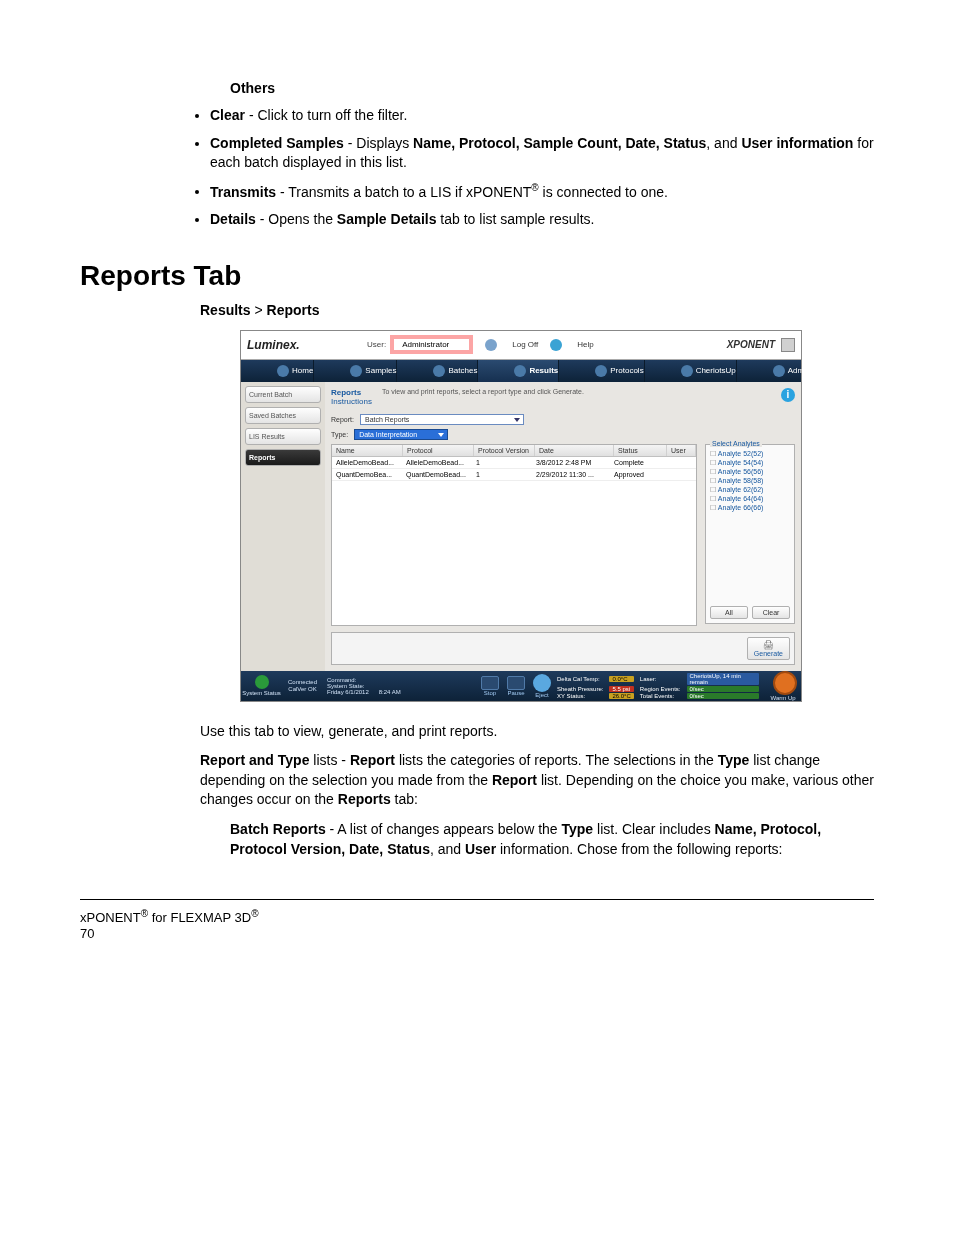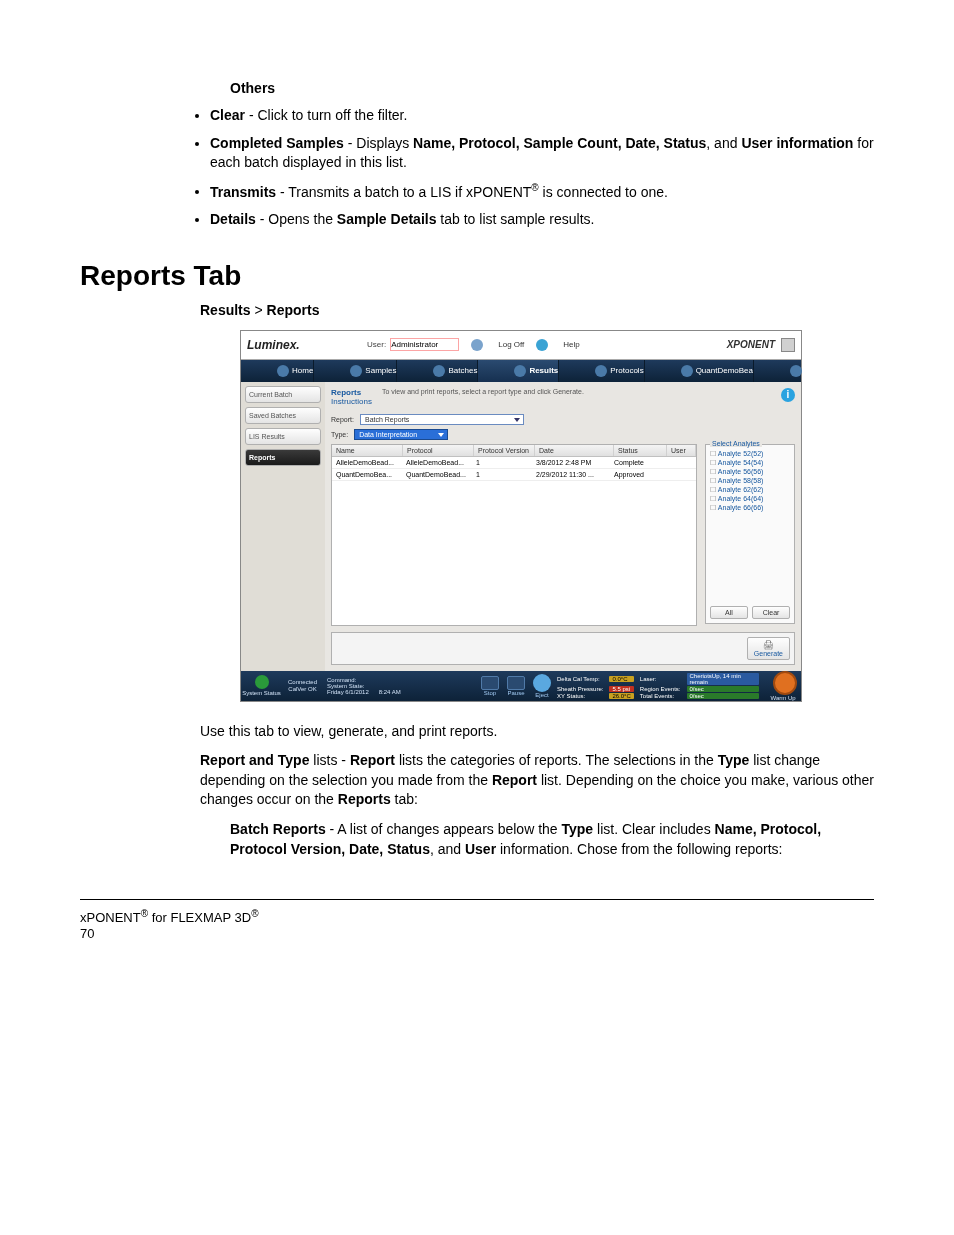"Administrator" .user-val { border: 1px solid #fca5a5 -> 4px solid #fca5a5; padding: 1px 20px 1px 0 -> 1px 20px 1px 8px }
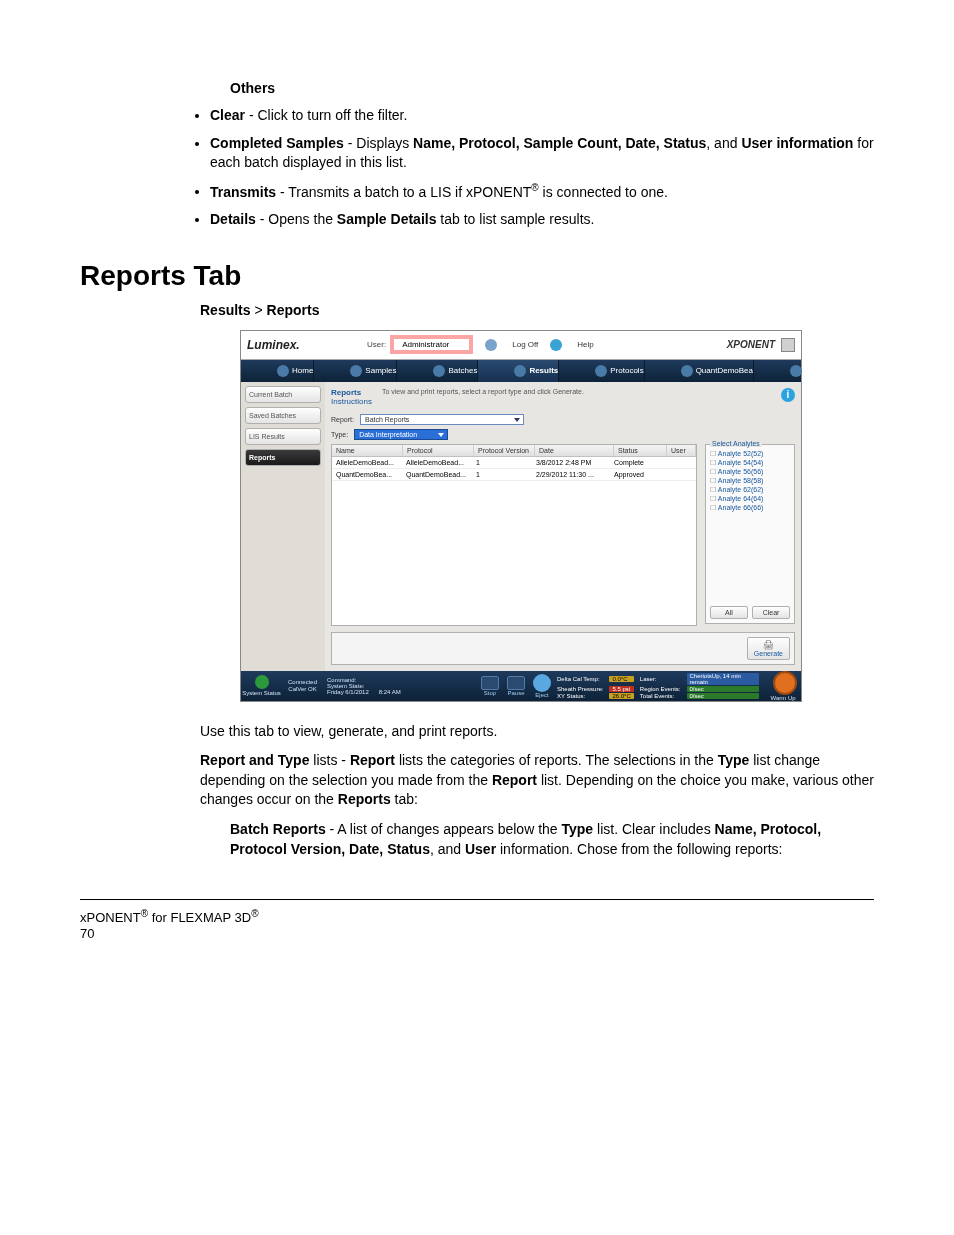"QuantDemoBea" span { text: QuantDemoBea -> CheriotsUp }
